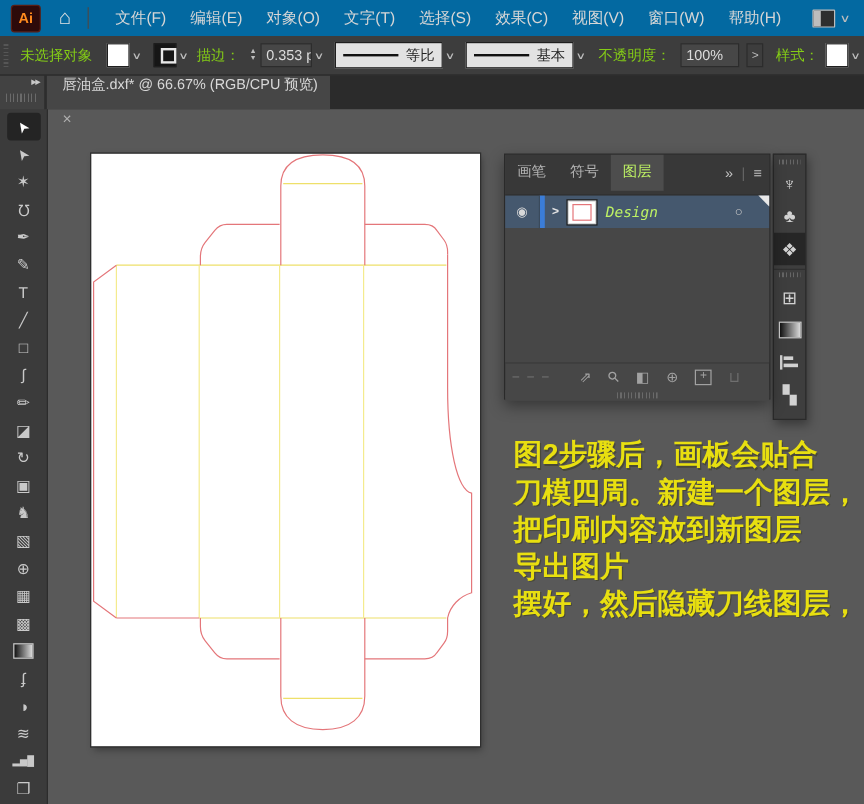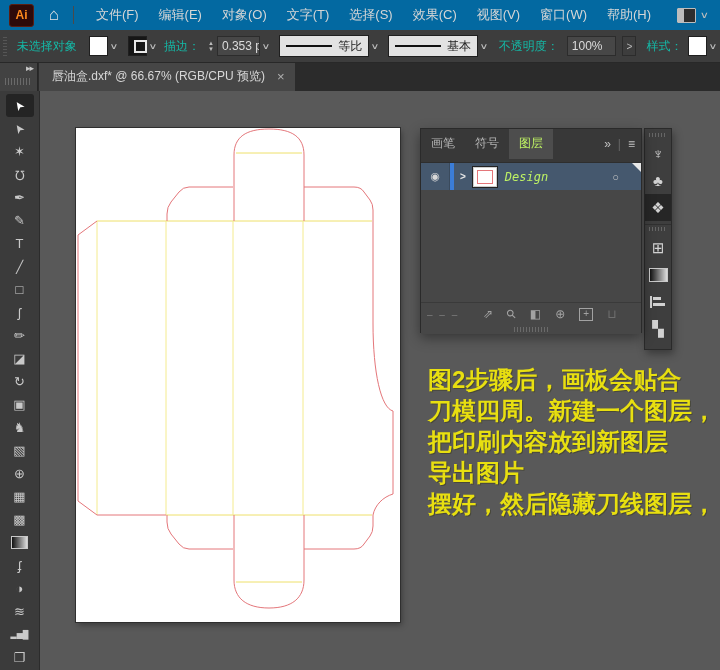"未选择对象" .cb-label { color: #14b8a6 -> #84cc16 }
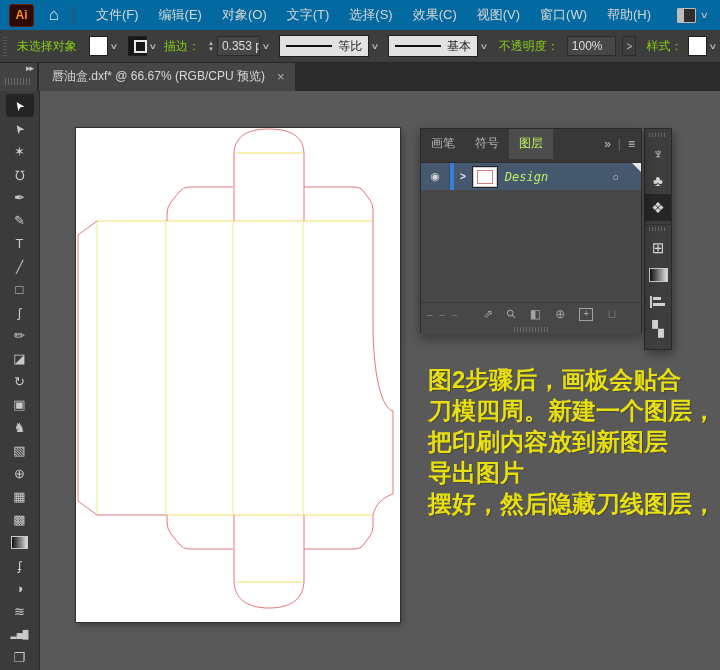"唇油盒.dxf* @ 66.67% (RGB/CPU 预览)" .doctab { align-items: center -> none; flex-direction: none -> column }
